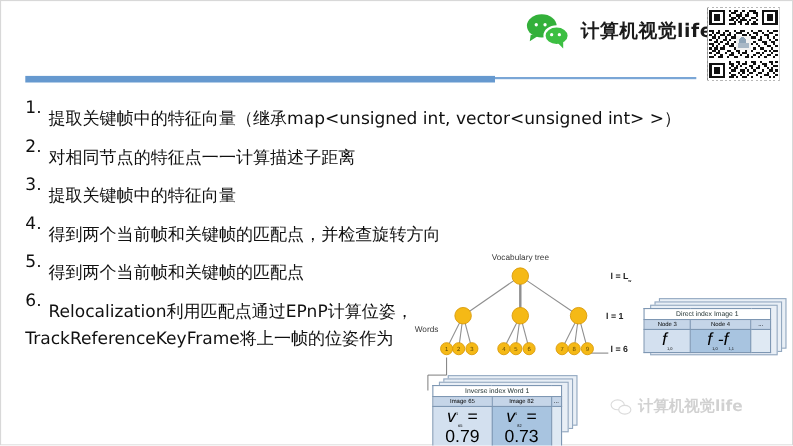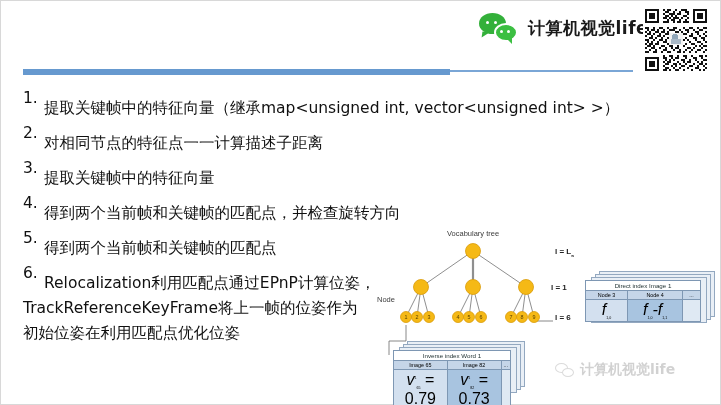"Node" div.words-label { text: Node -> Words }
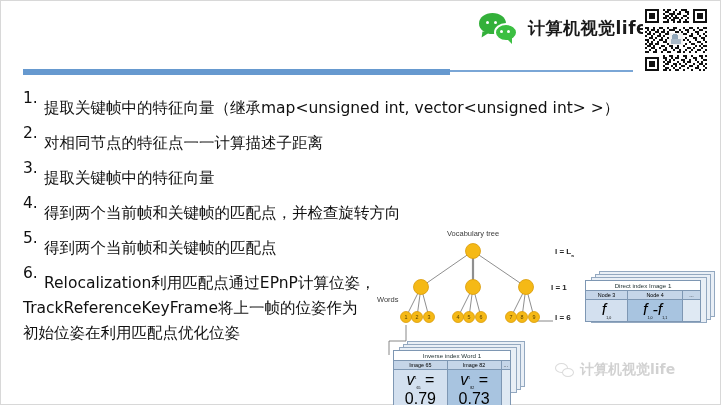"初始位姿在利用匹配点优化位姿" div.li-flow { html: <div>初始位姿在利用匹配点优化位姿</div> -> none }
